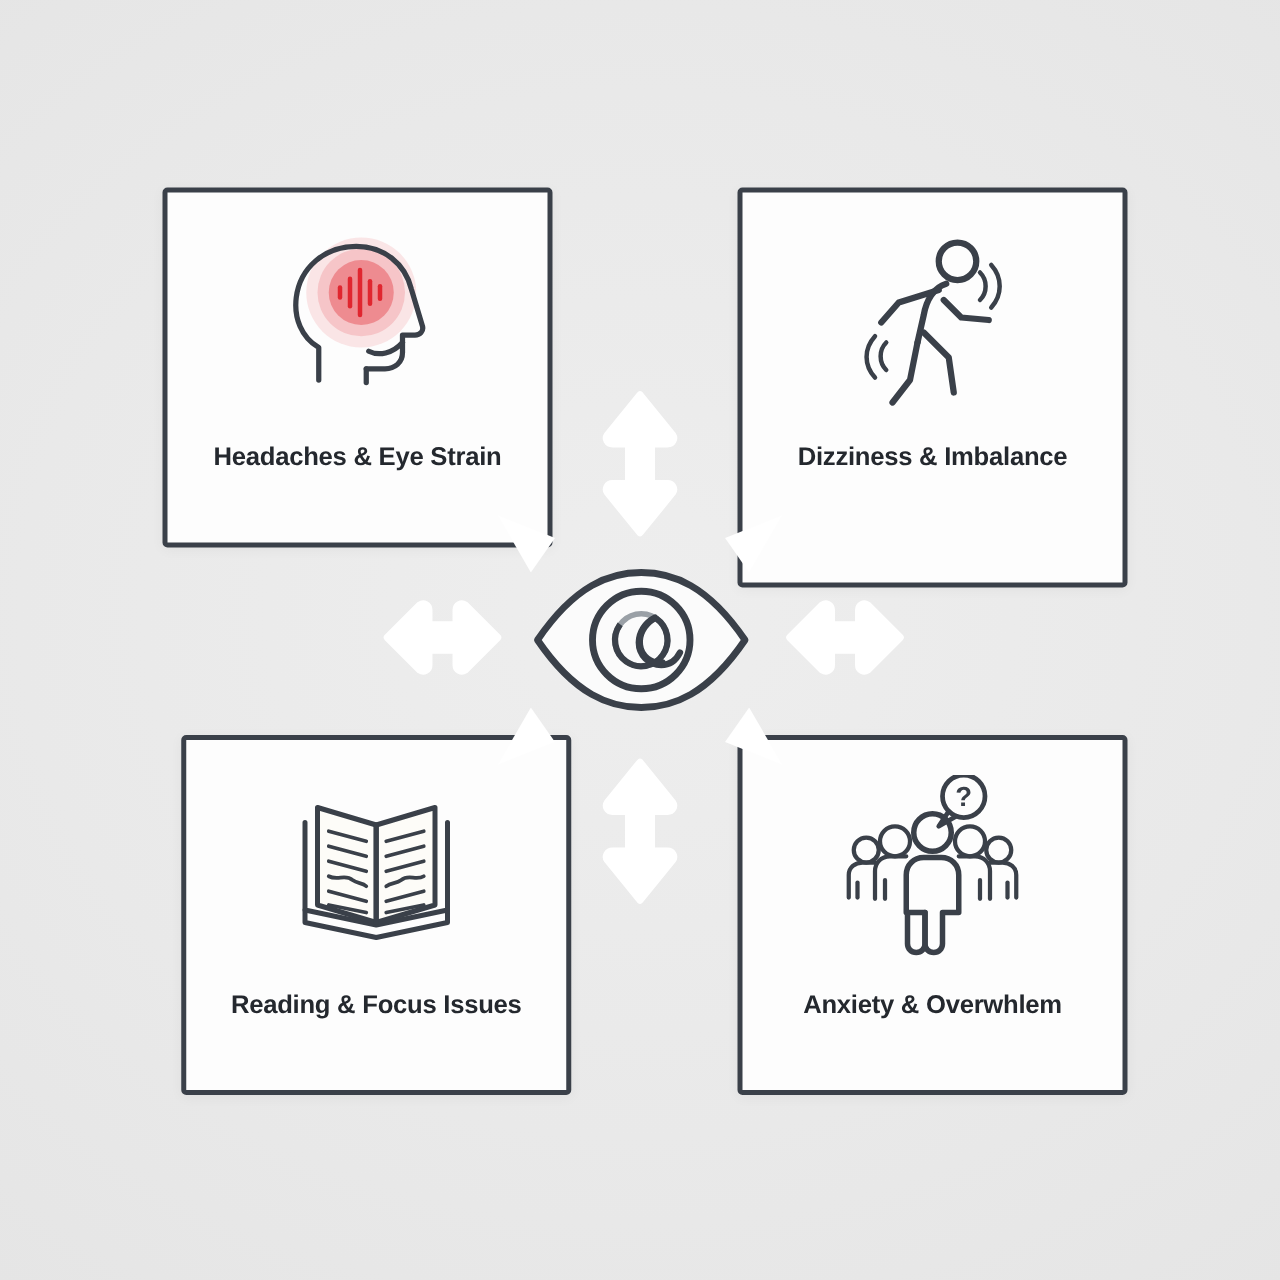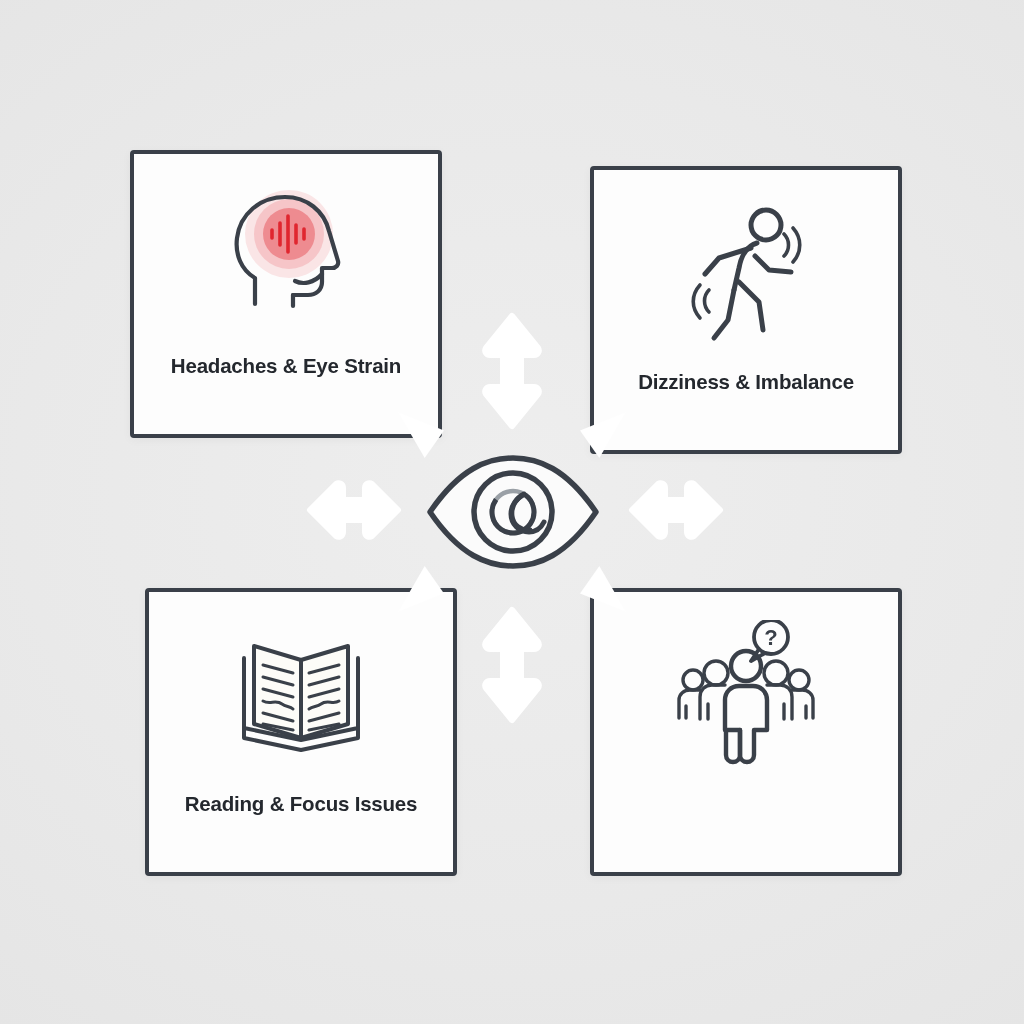"Dizziness & Imbalance" .card-tr { height: 288px -> 320px; margin-top: 16px -> none }
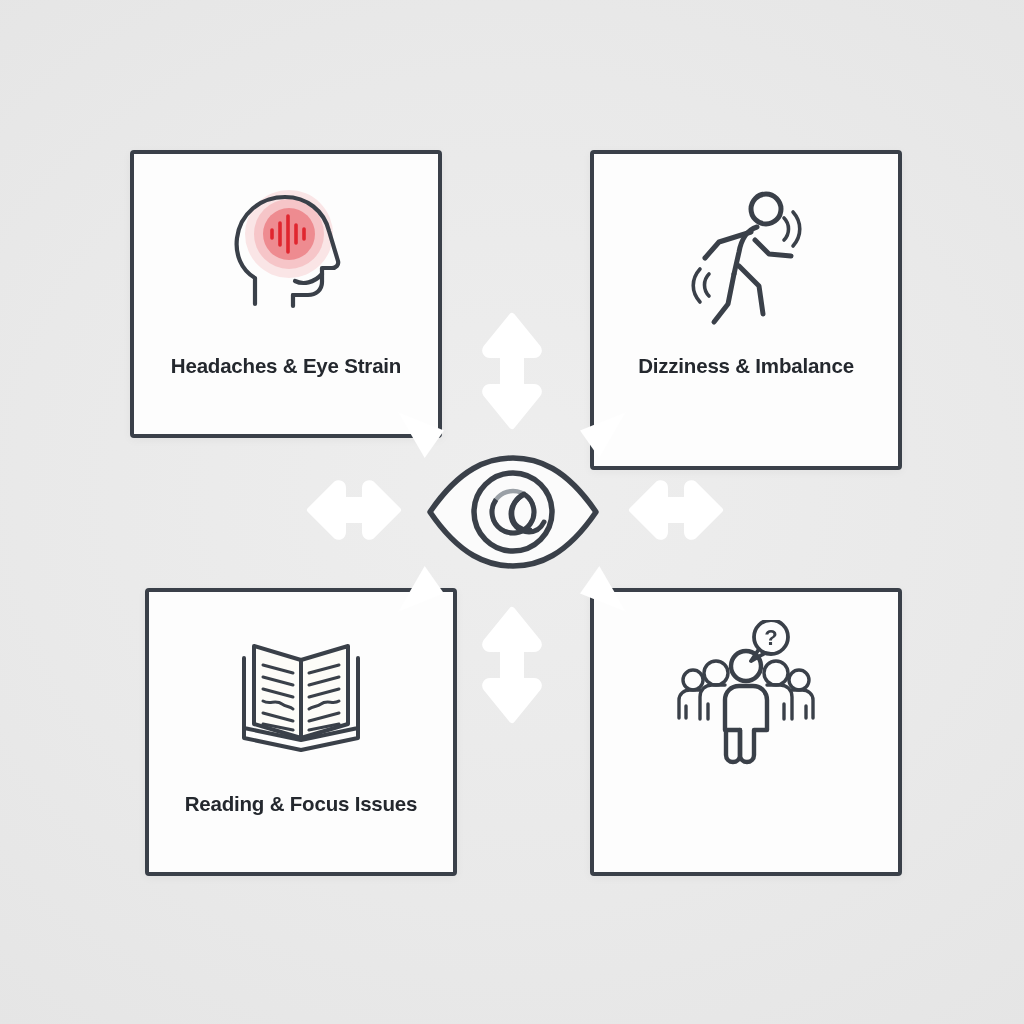"Anxiety & Overwhlem" div.card-label { html: none -> <div>Anxiety &amp; Overwhlem</div> }
